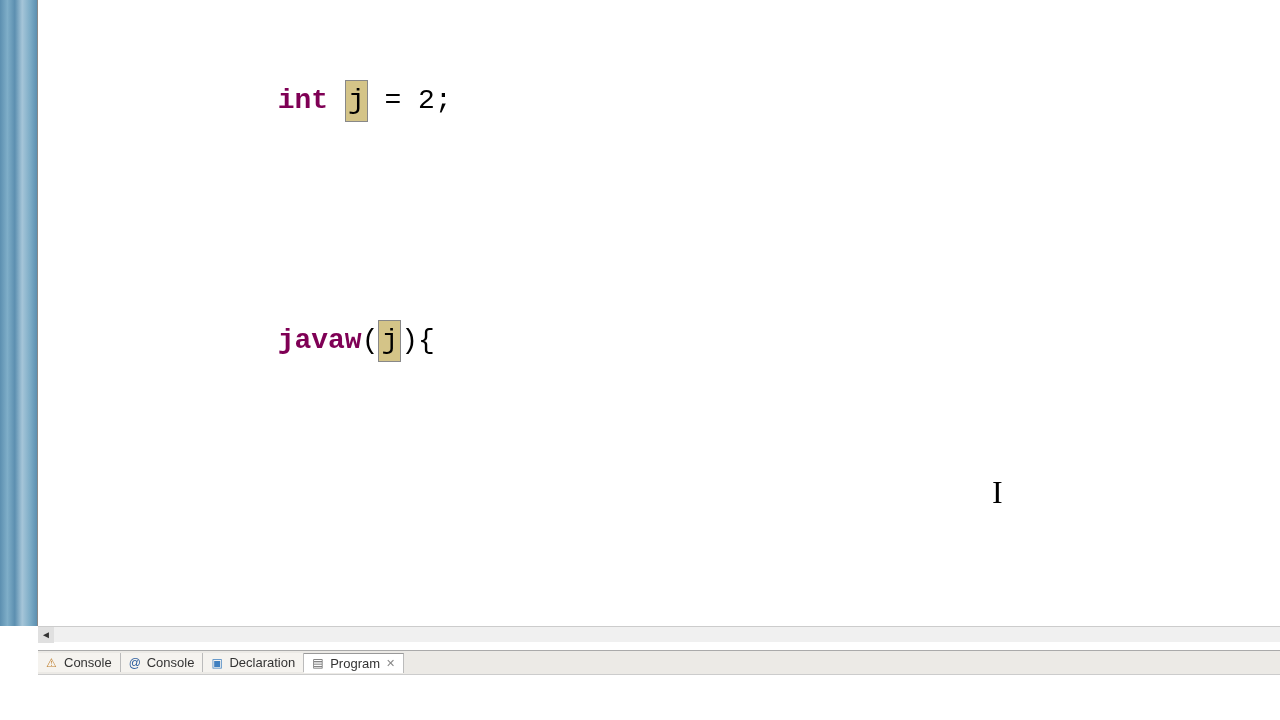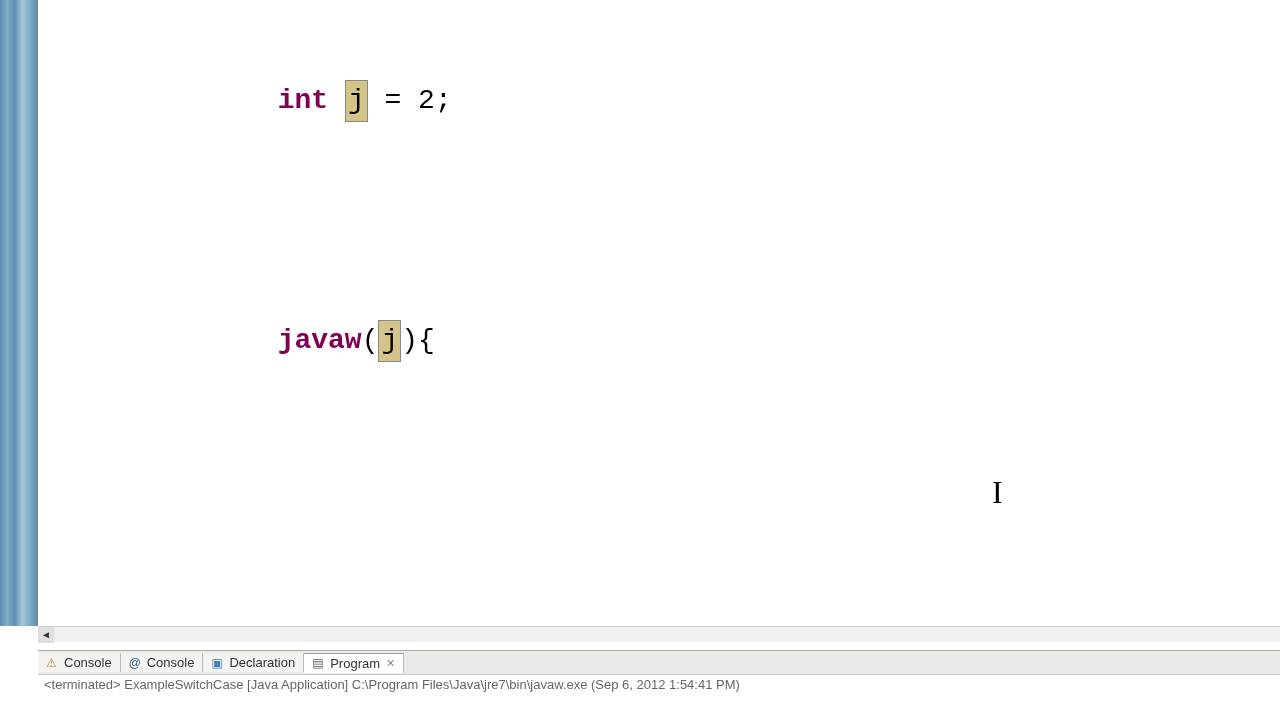"<terminated> ExampleSwitchCase [Java" div.console-line { html: <div>&lt;terminated&gt; ExampleSwitchCase [Java Application] C:\Program Files\Java\jre7\bin\javaw.exe (Sep 6, 2012 1:54:41 PM)</div> -> none }
